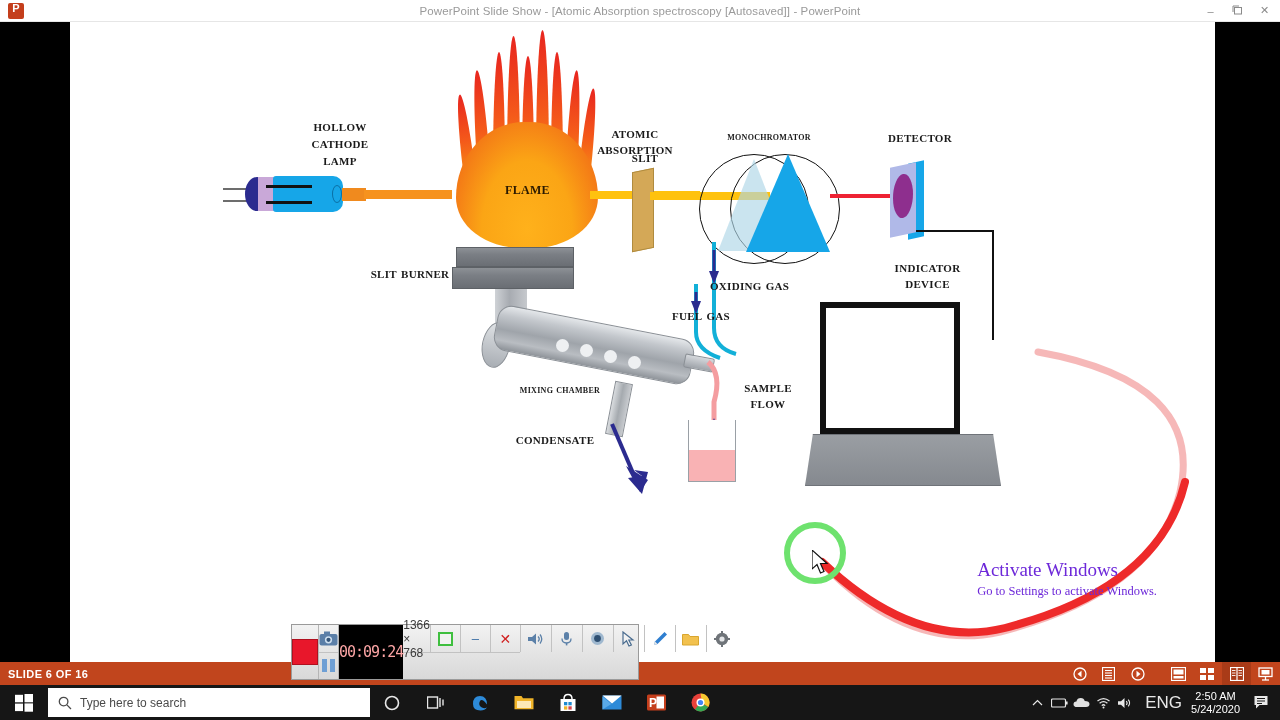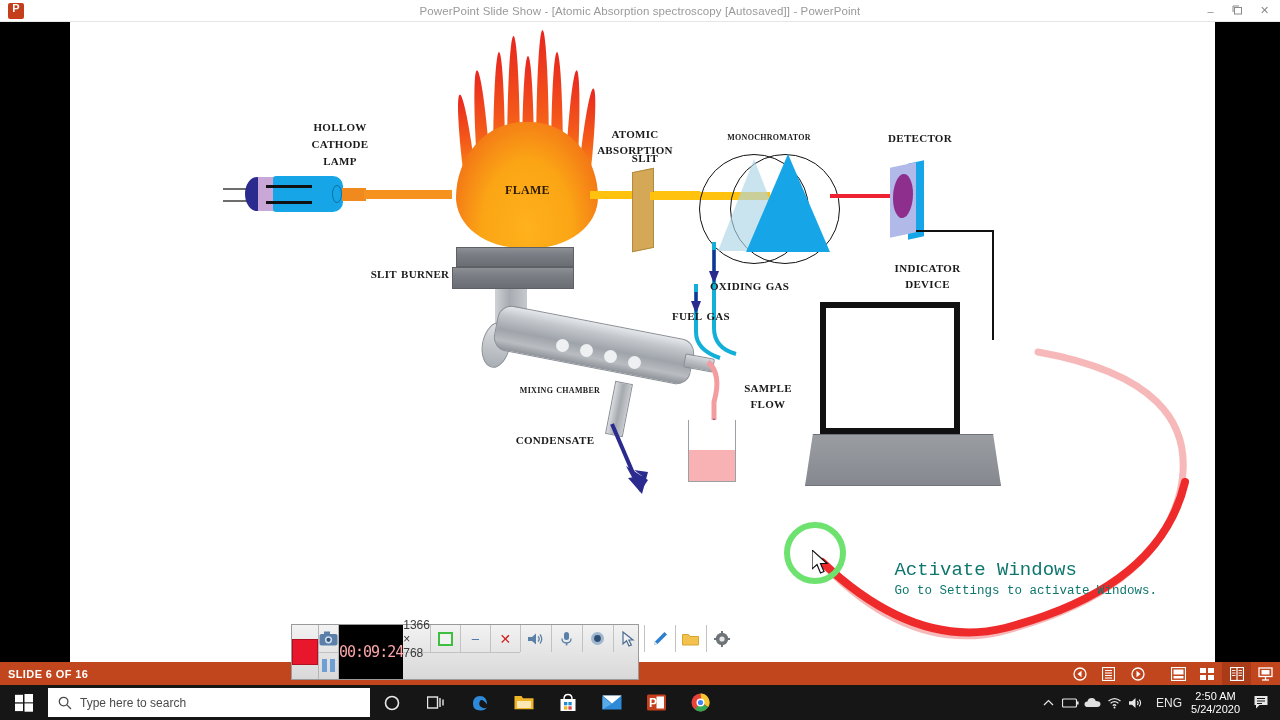"Activate Windows" #watermark { color: #0f766e -> #6d28d9; font-family: Liberation Mono, monospace -> Liberation Serif, serif }
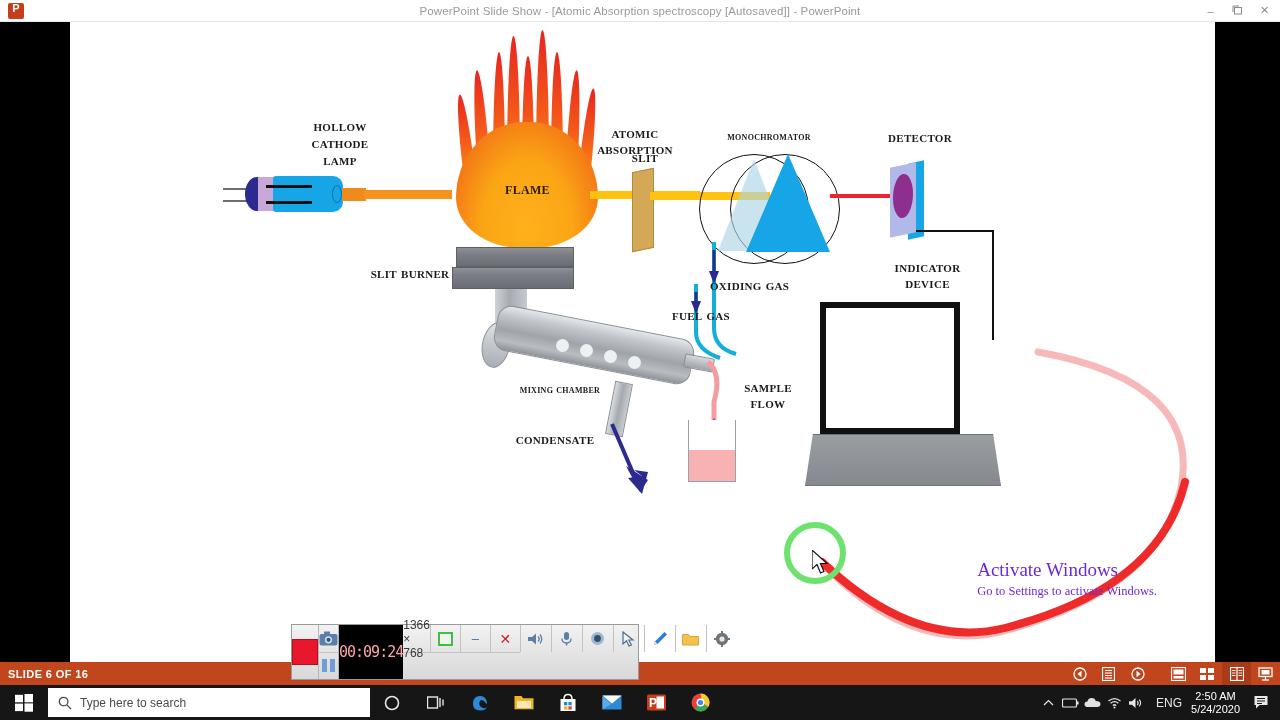"ENG" #lang { font-size: 12px -> 17px }
